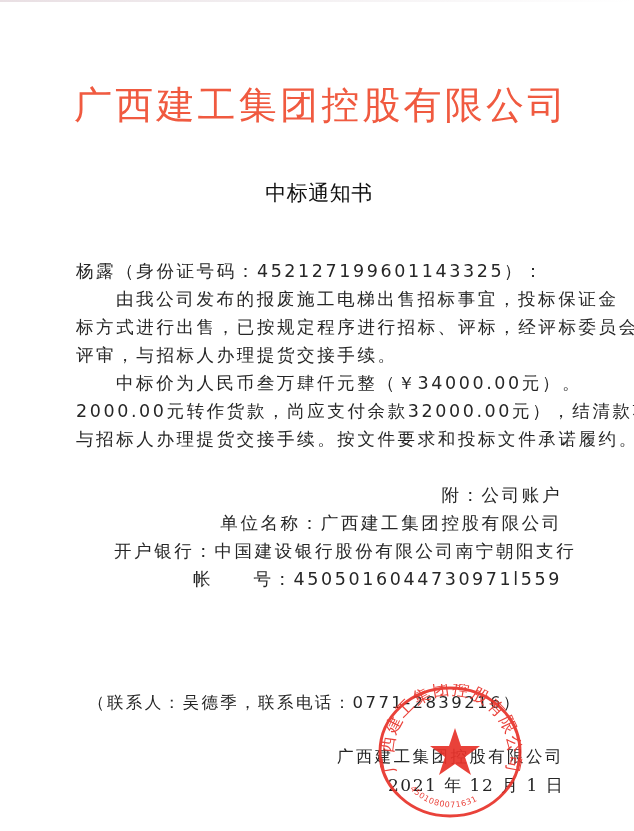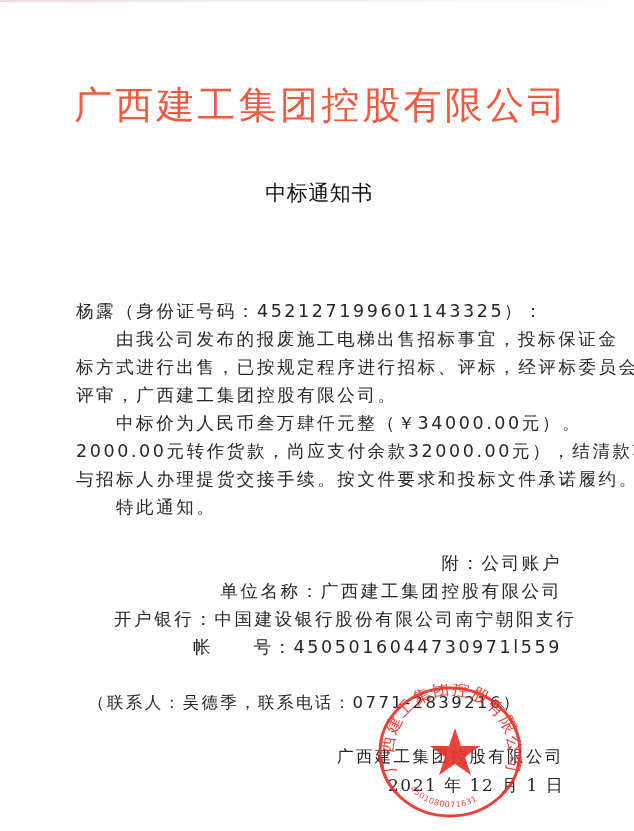"杨露（身份证号码：452127199601143325）：" .body-text { margin-top: 40px -> none }
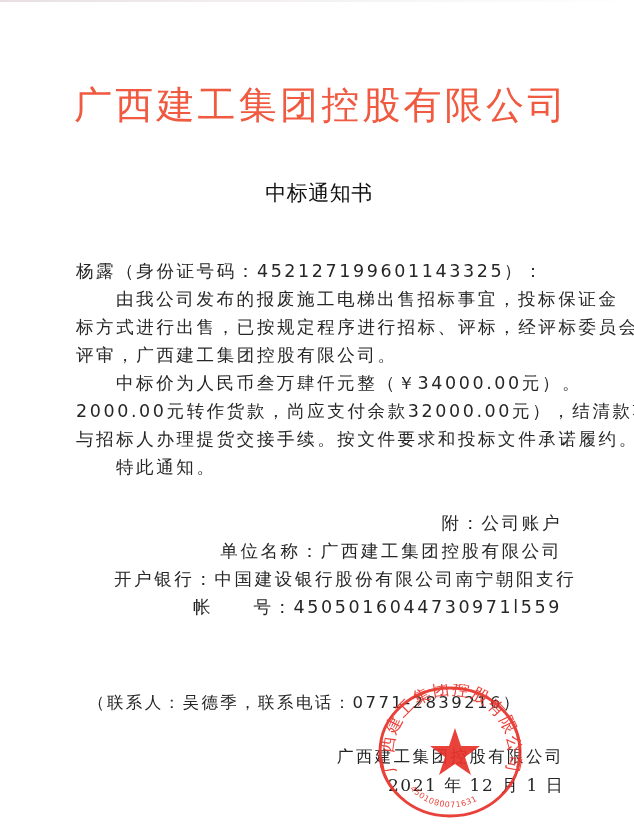"评审，广西建工集团控股有限公司。" div.line { text: 广西建工集团控股有限公司 -> 与招标人办理提货交接手续 }
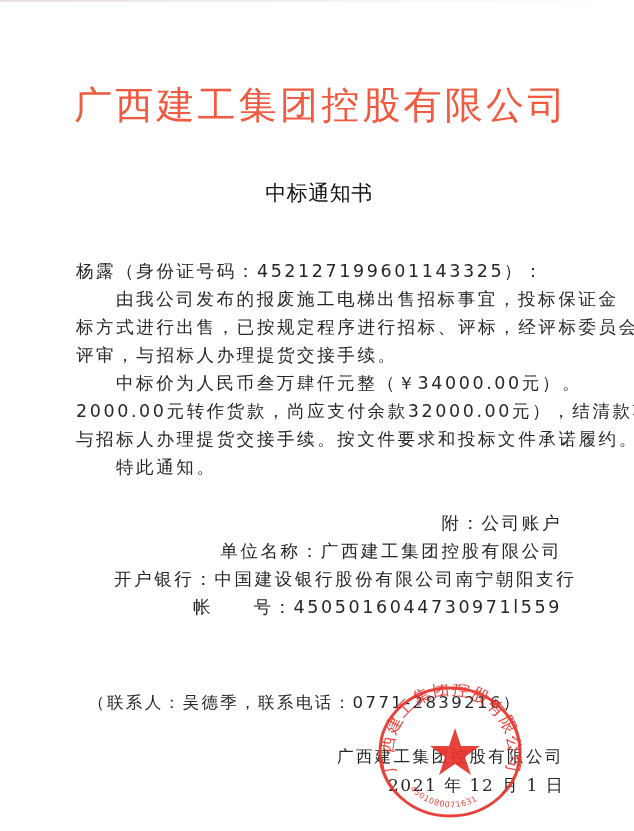"特此通知。" div { html: <div> <div>特此通知。</div> </div> -> none }
